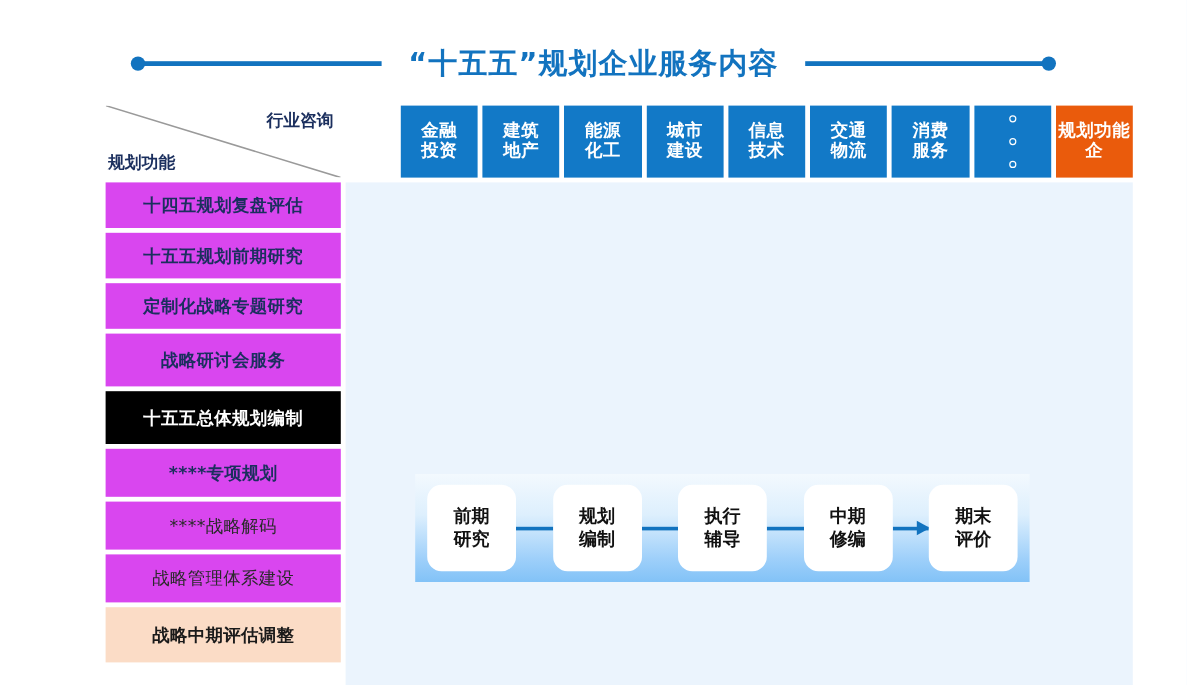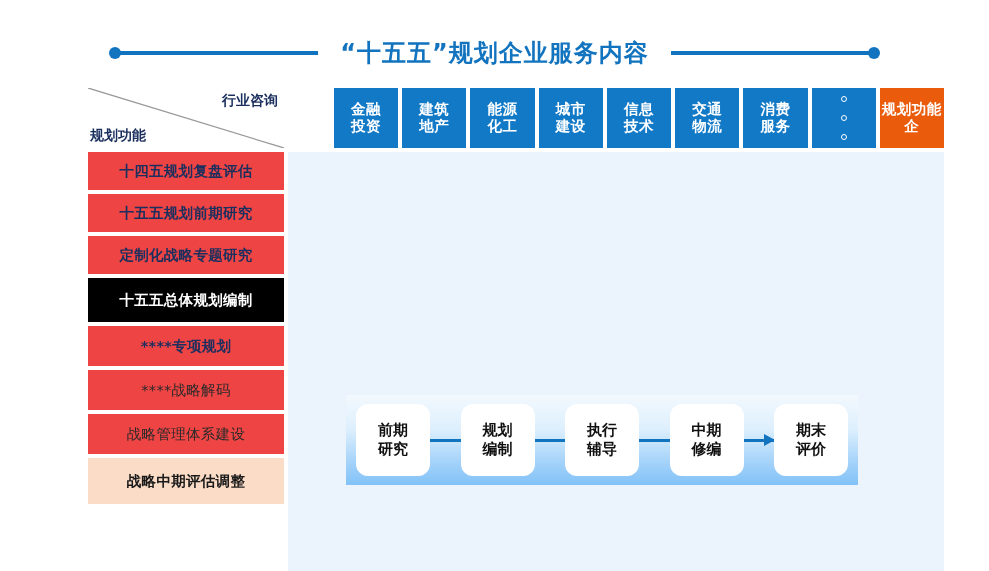"十四五规划复盘评估" .srow { background: #ef4444 -> #d946ef }
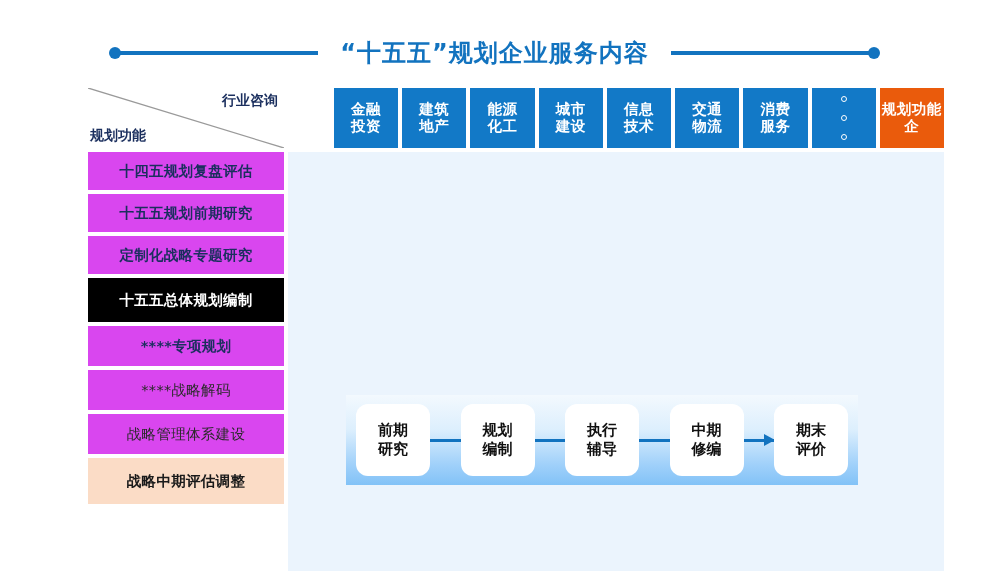"战略研讨会服务" div.srow { html: none -> <div>战略研讨会服务</div> }
